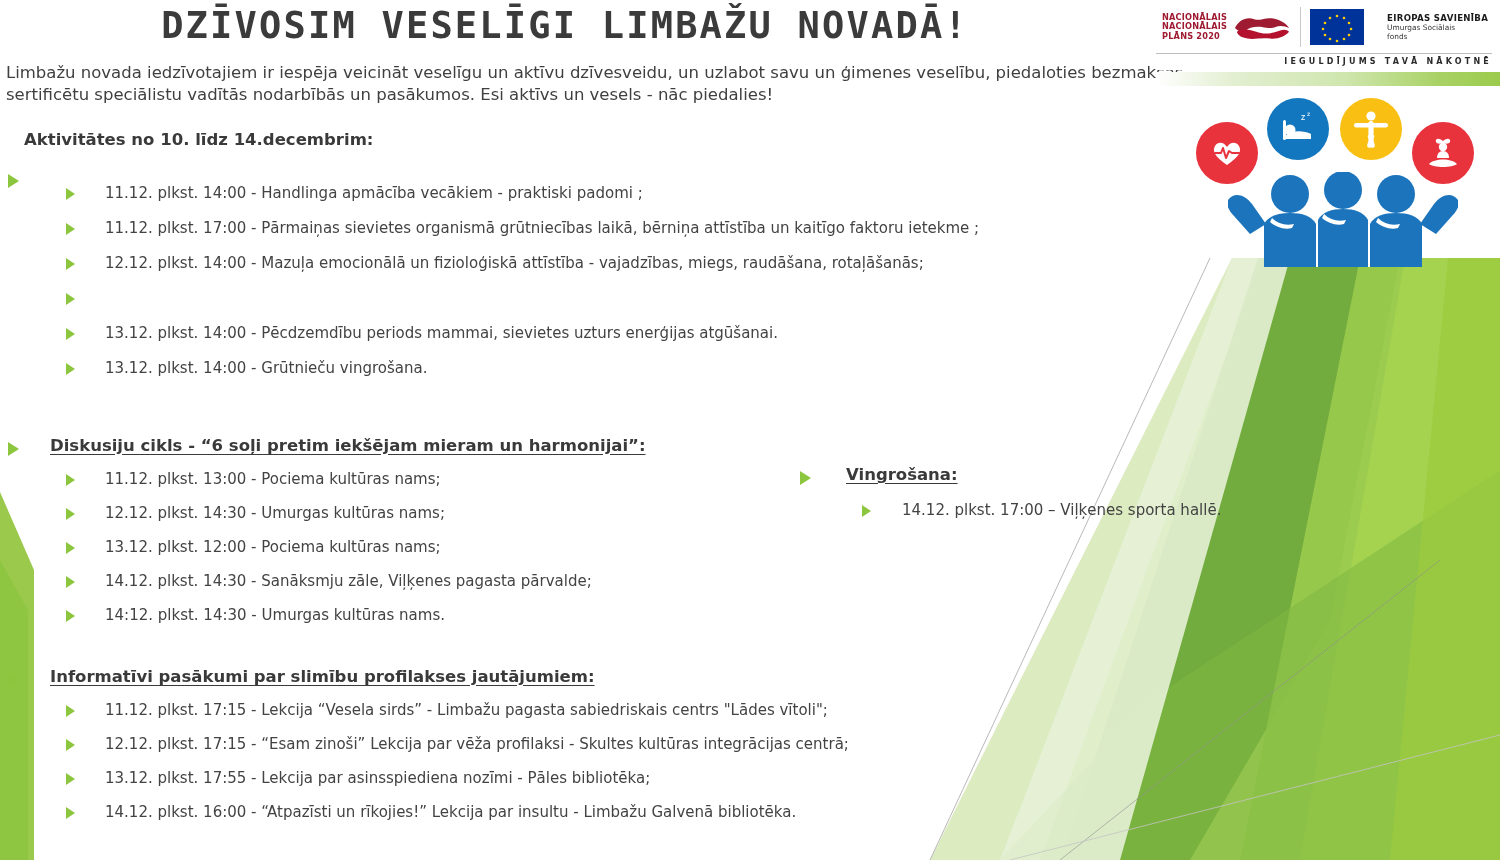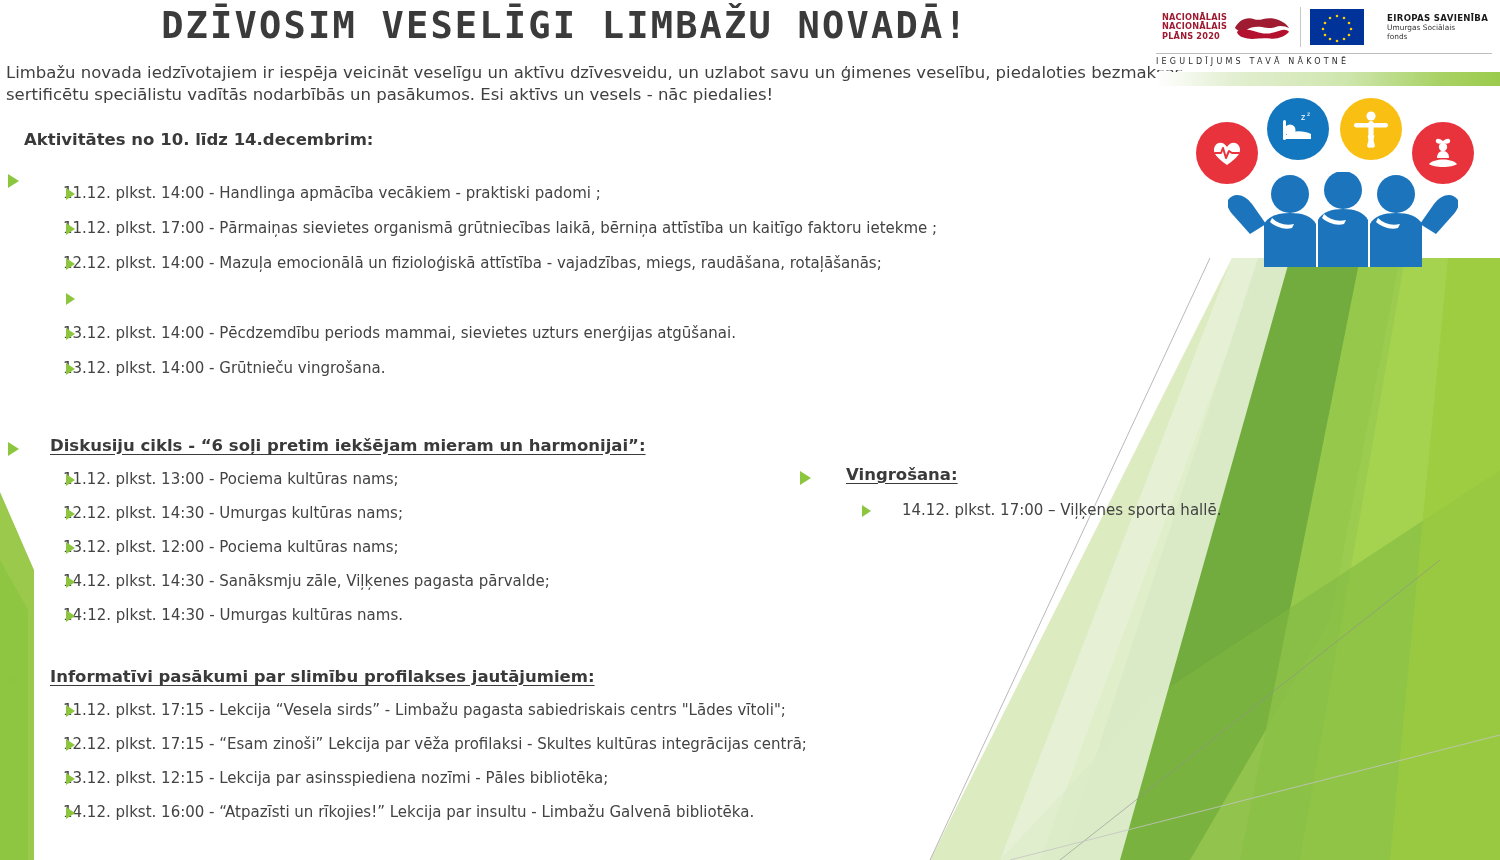"IEGULDĪJUMS TAVĀ NĀKOTNĒ" .invest { font-weight: normal -> bold; text-align: left -> right }
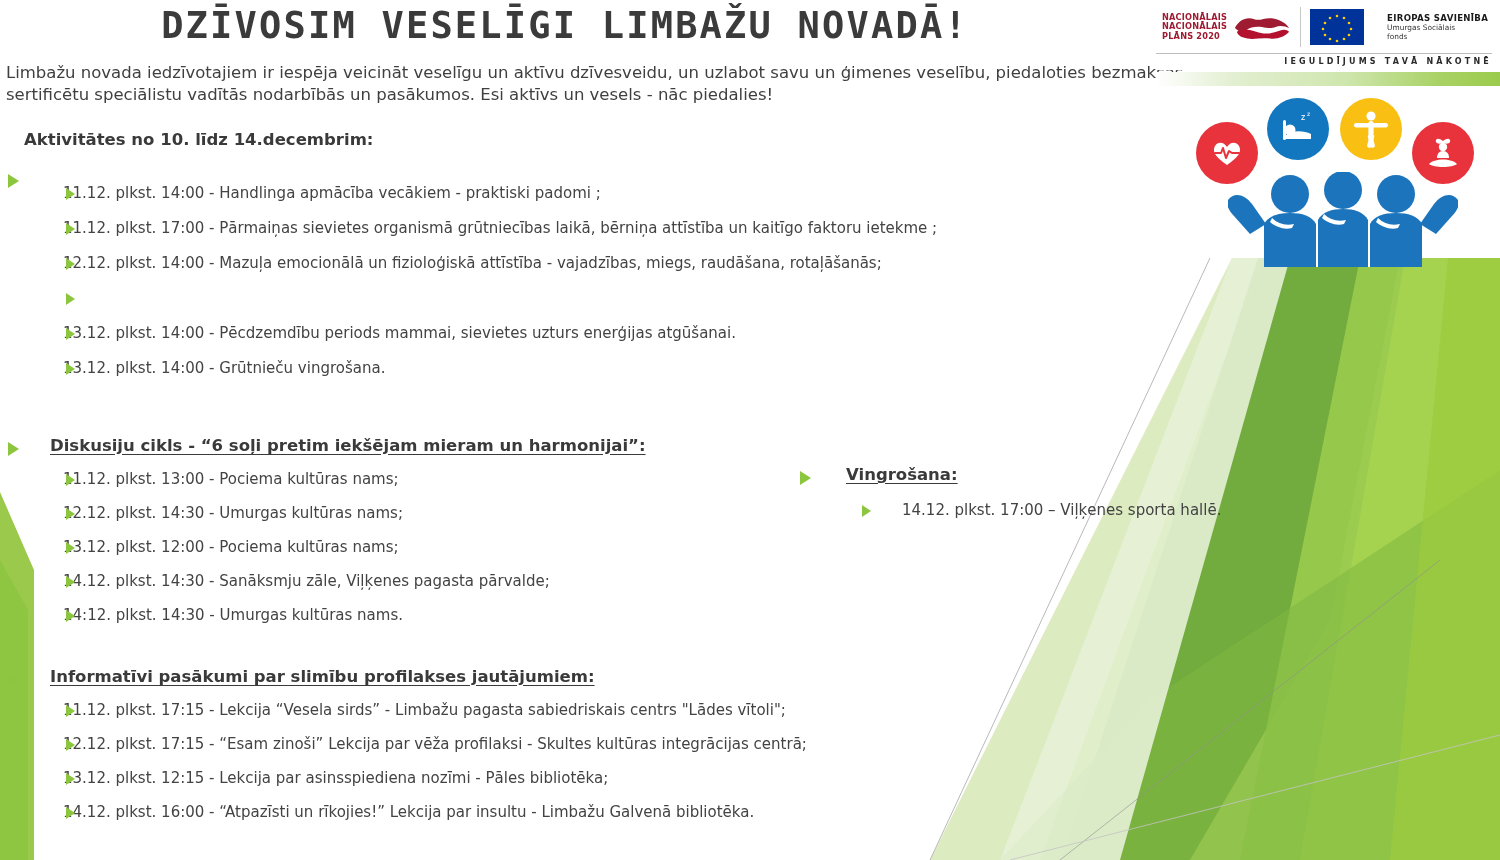"11.12. plkst. 14:00 - Handlinga" .lvl2 { padding-left: 63px -> 105px }
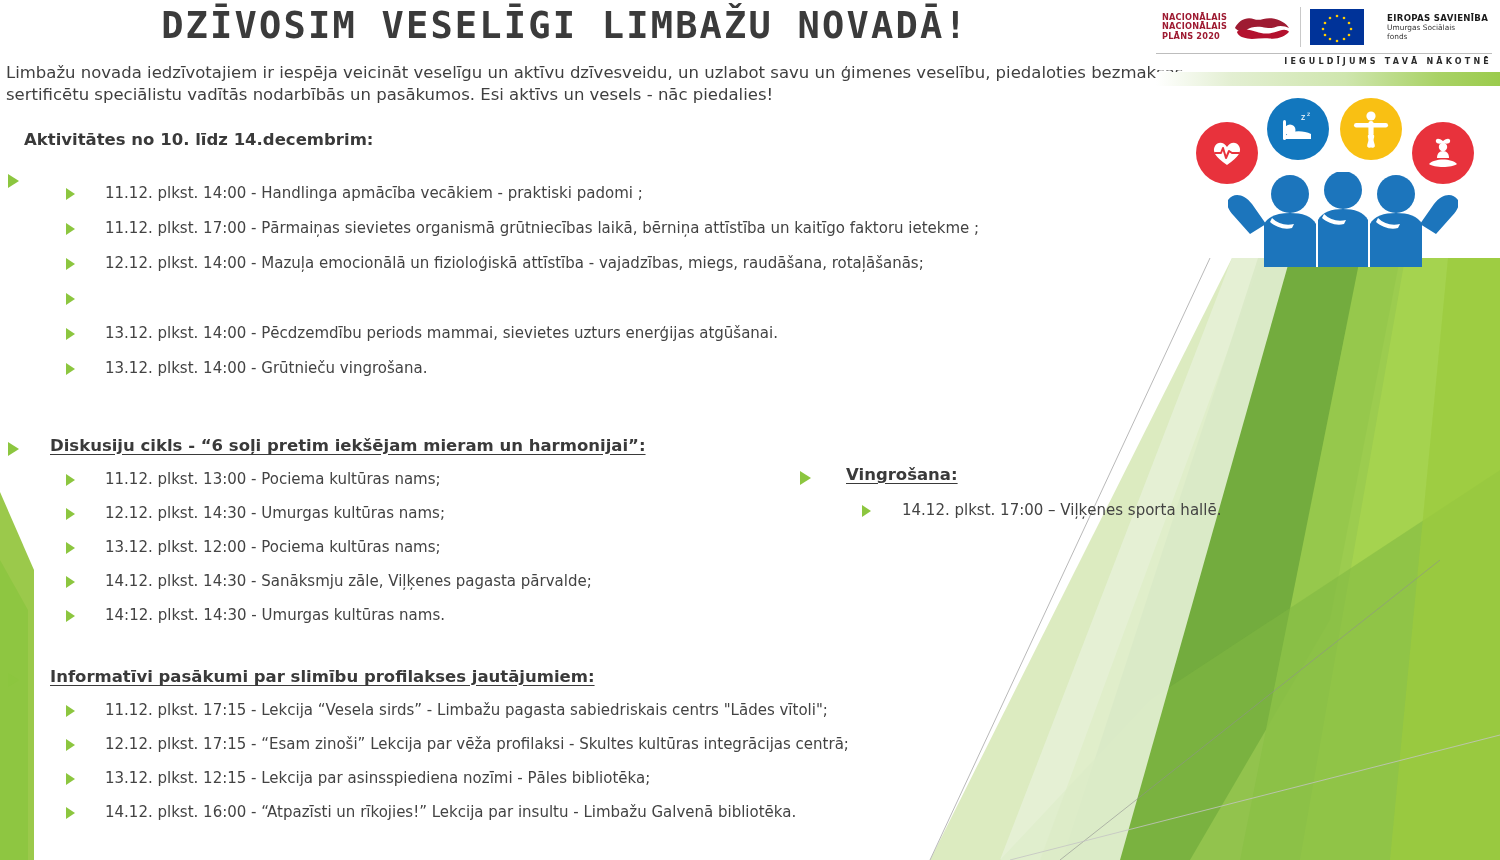"13.12. plkst. 12:15 - Lekcija" span.item-txt { text: 12:15 -> 17:55 }
